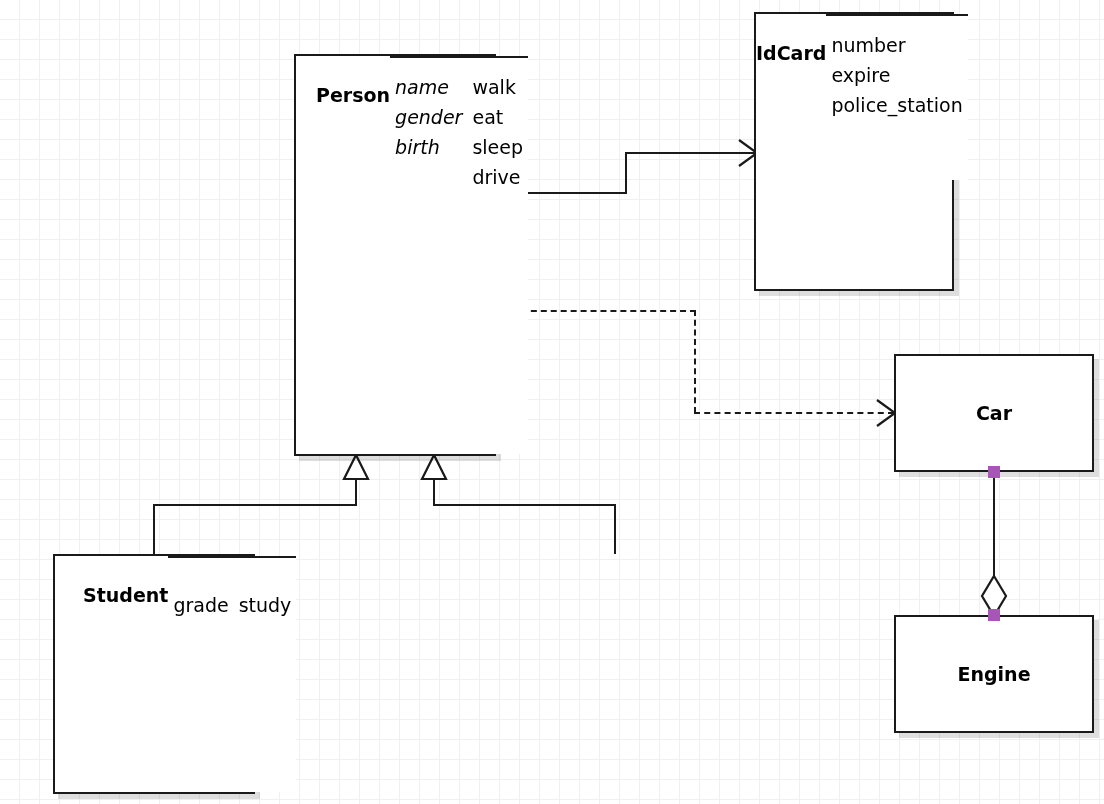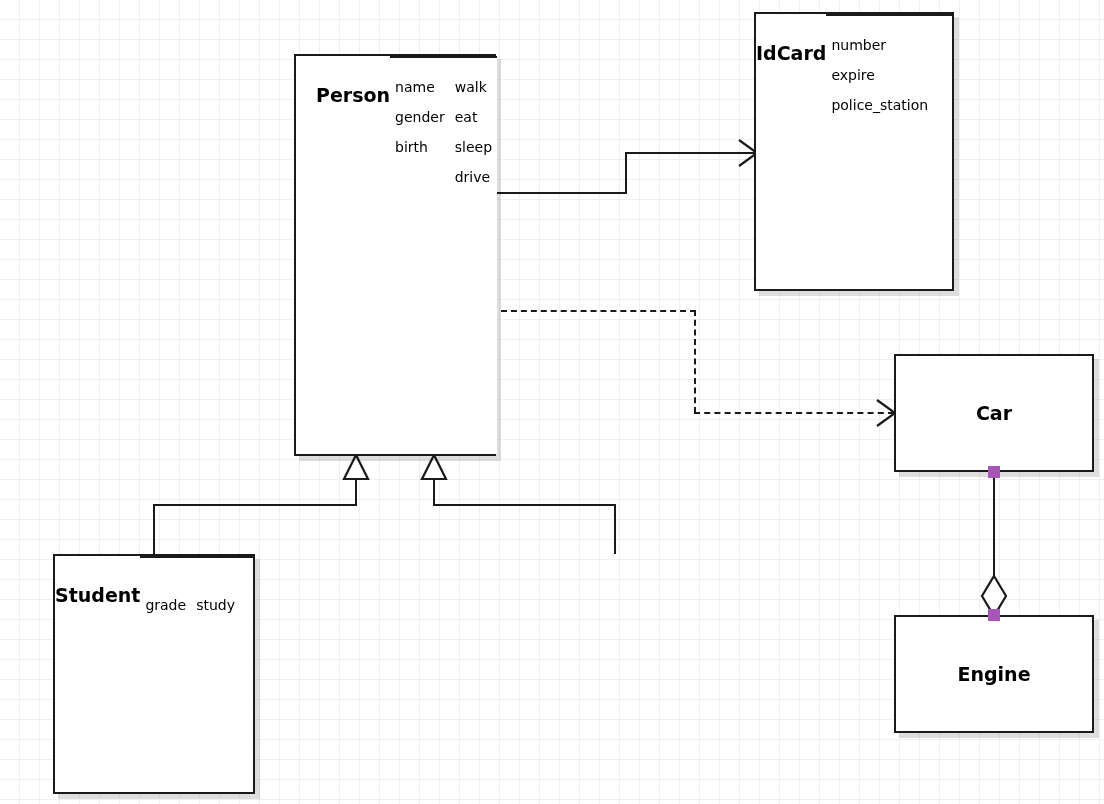"number" .cmp-list { font-size: 14px -> 19px }
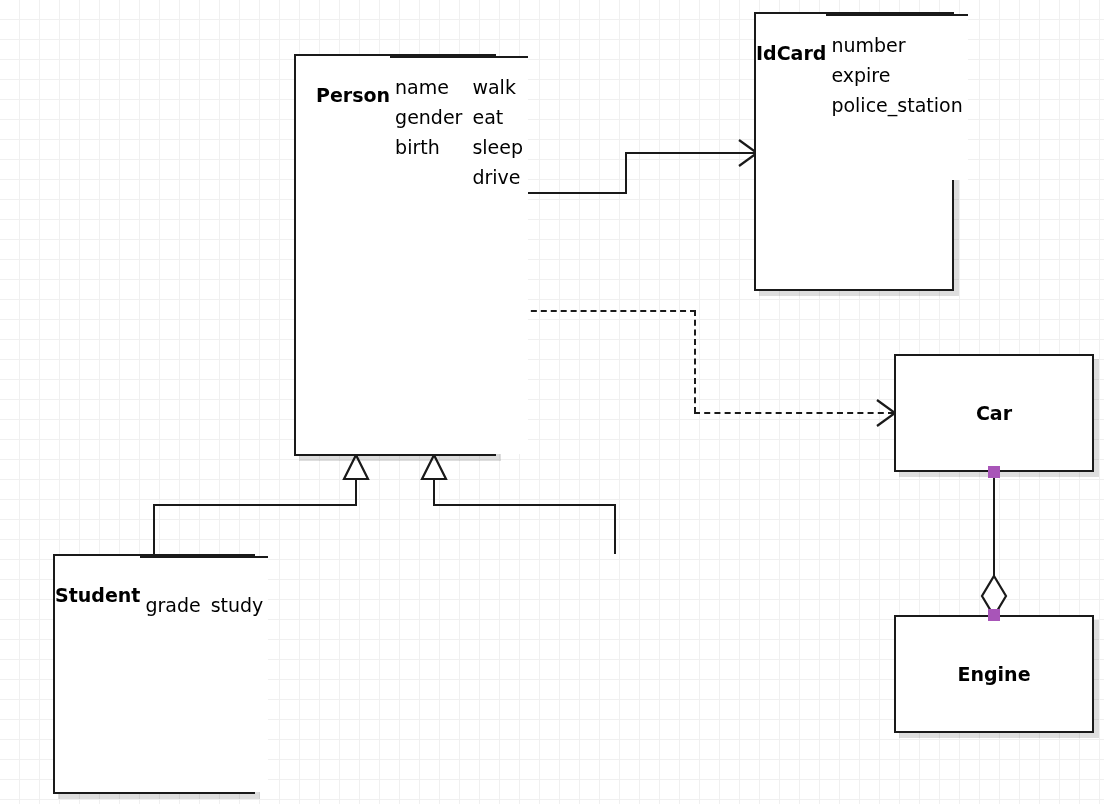"name" div.compartment { font-style: none -> italic }
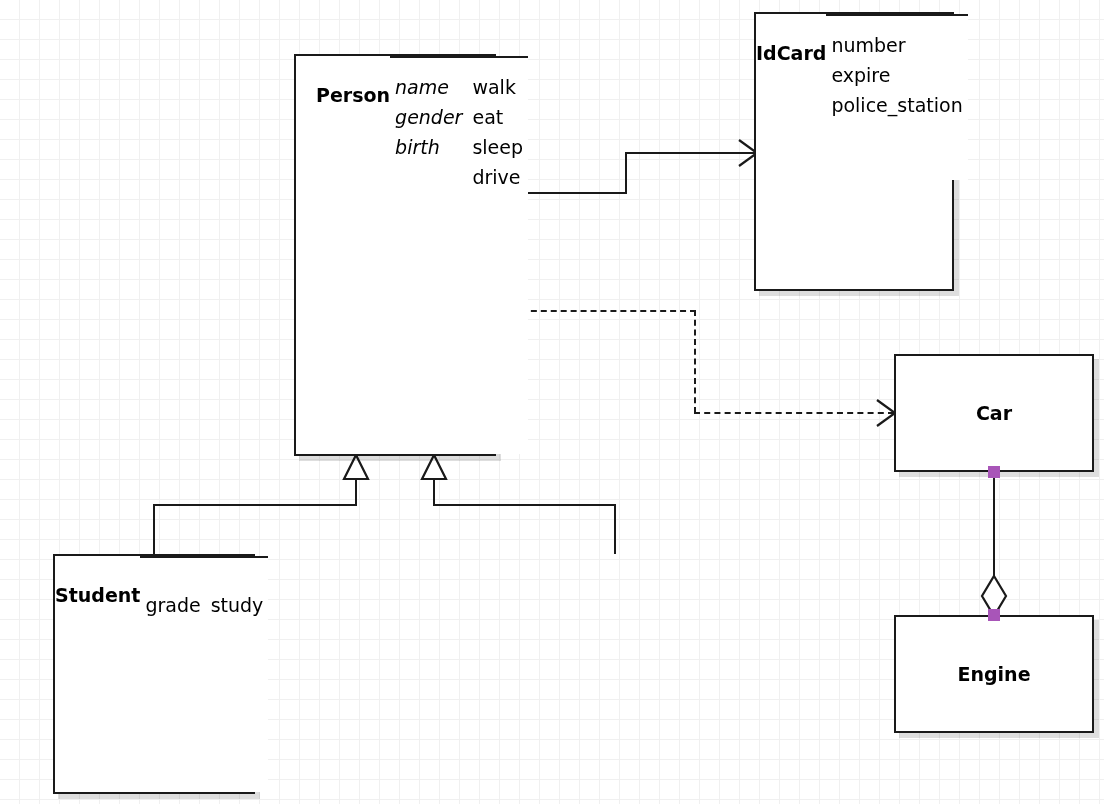"Student" div.compartment { margin-left: none -> 28px }
